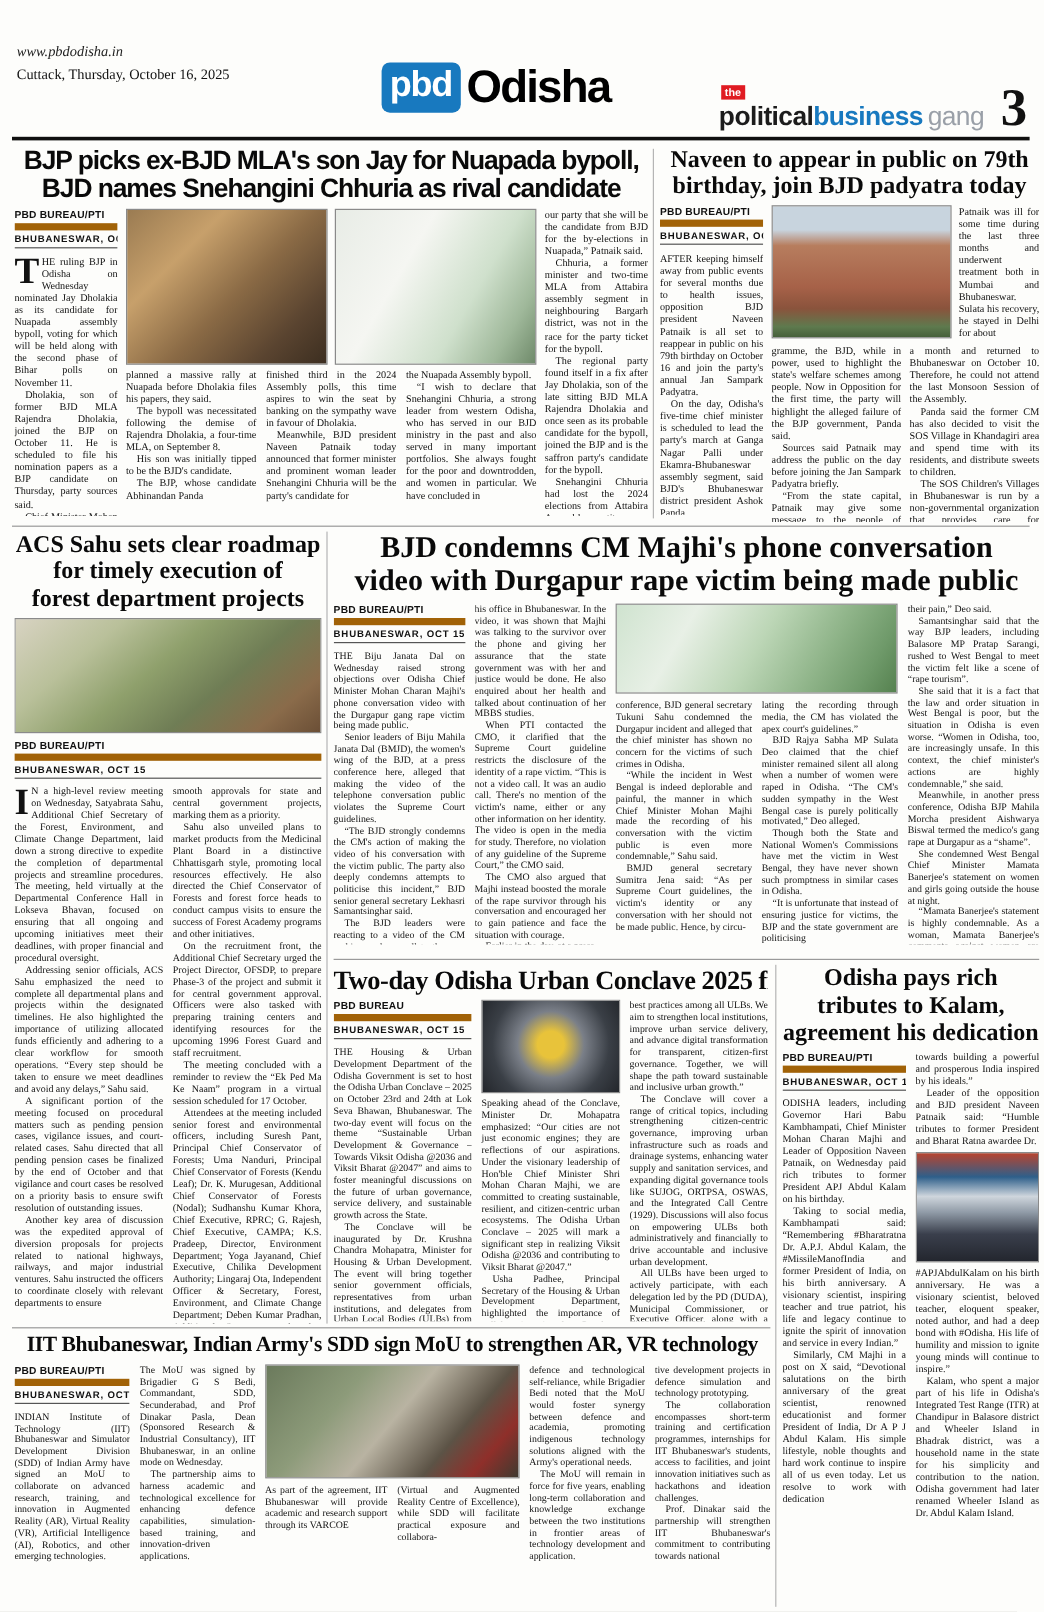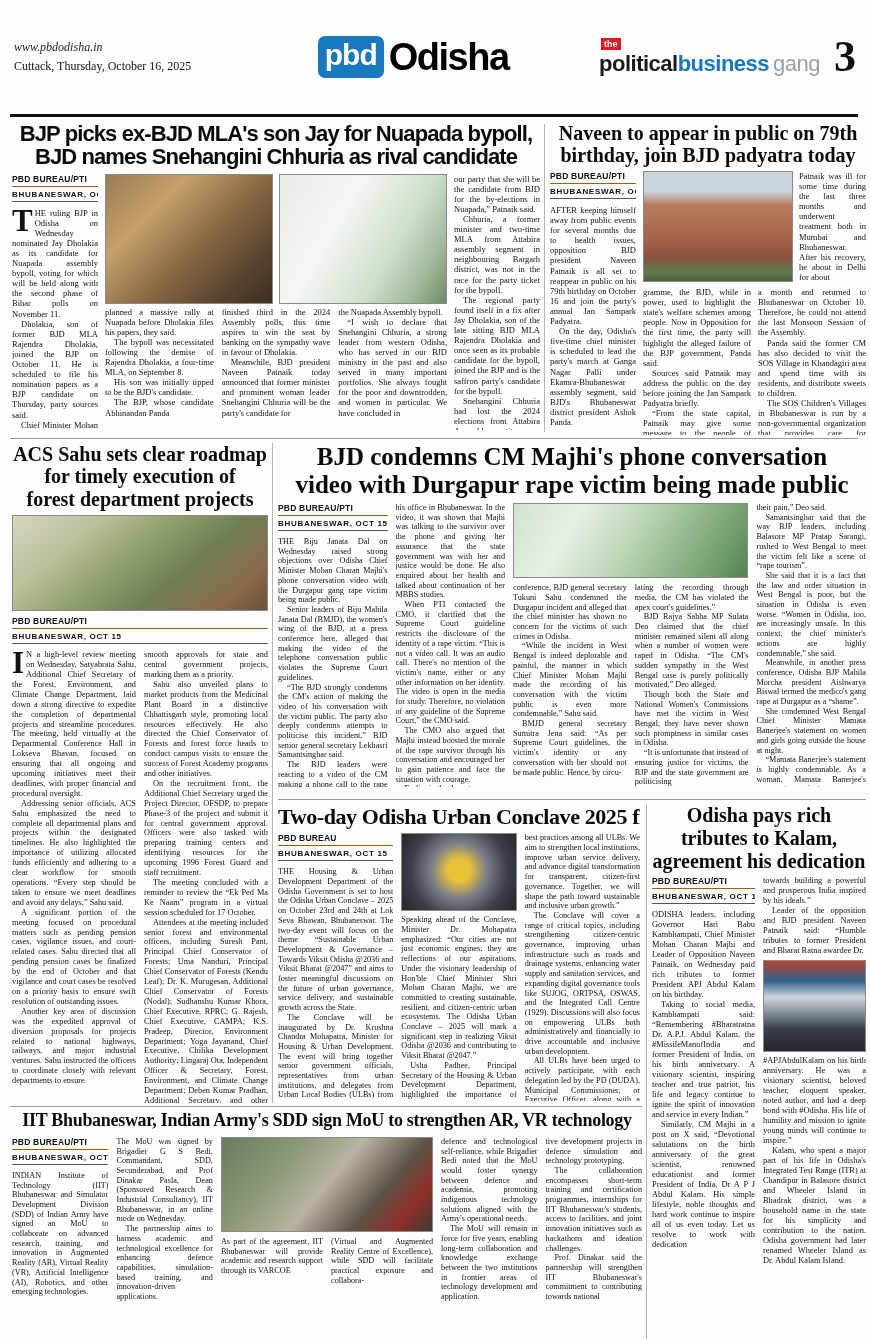"www.pbdodisha.in" #masthead { align-items: center -> none; top: 20px -> 36px }
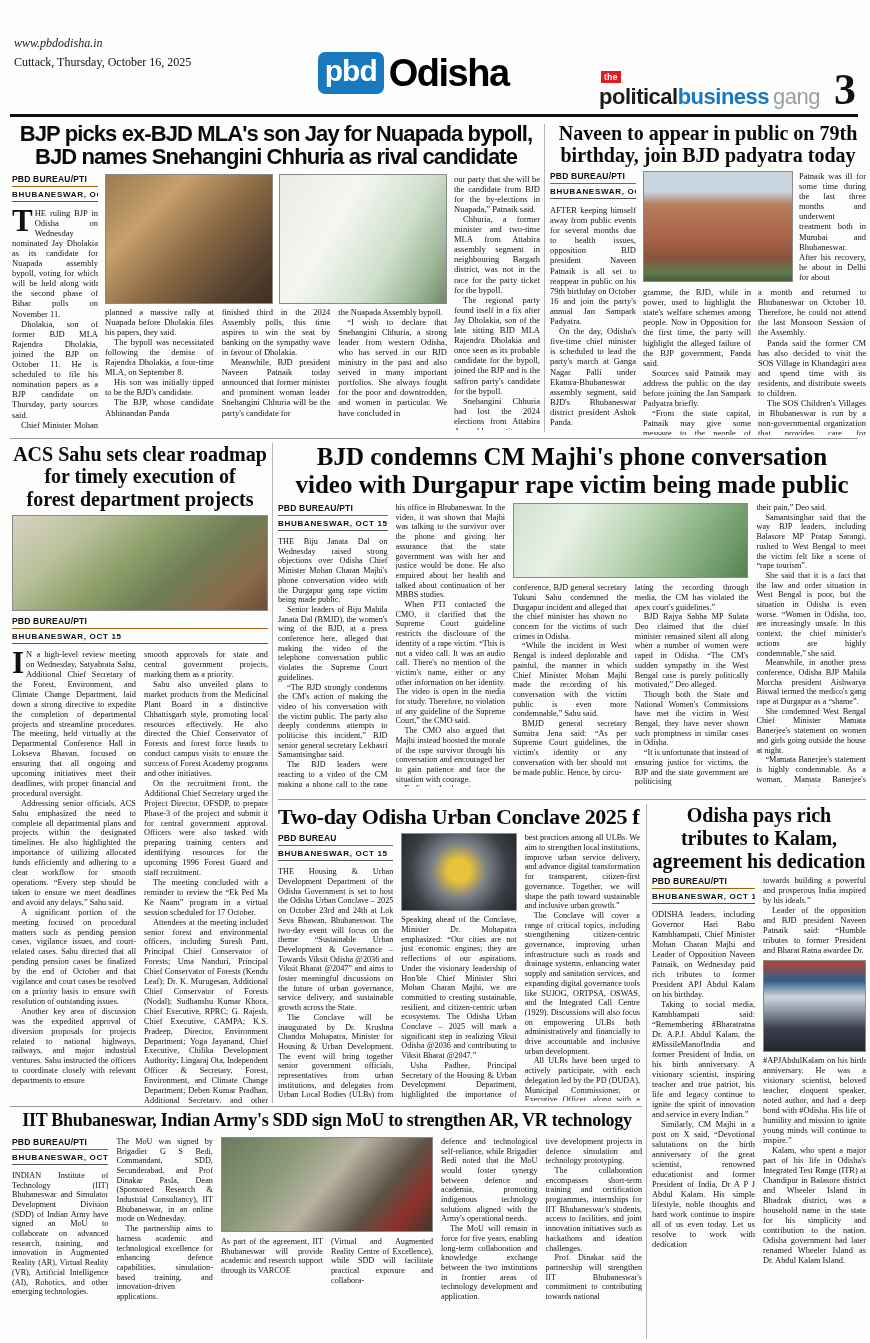"PBD BUREAU/PTI" .byline { border-bottom: 1px solid #a16207 -> 6px solid #a16207 }
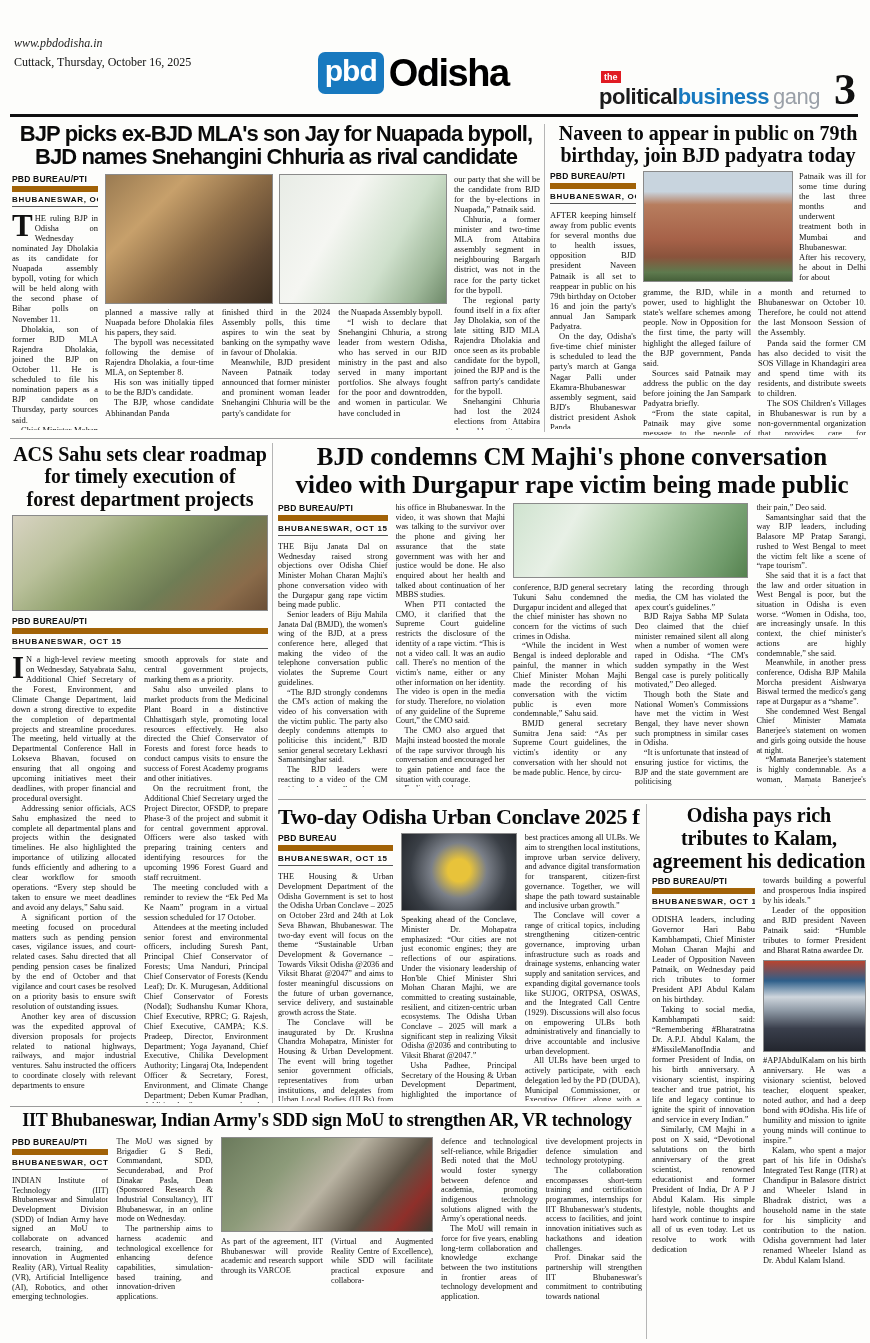"Patnaik was ill for some" p.para { text: After his recovery, he about -> Sulata his recovery, he stayed }
